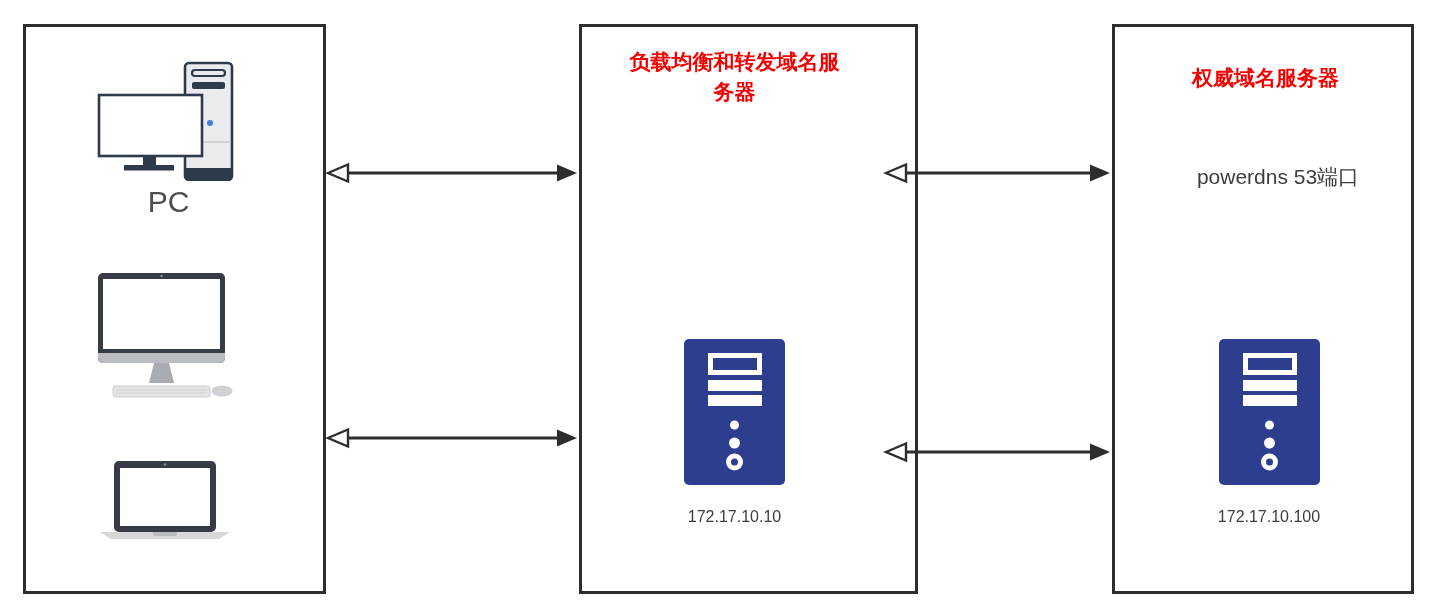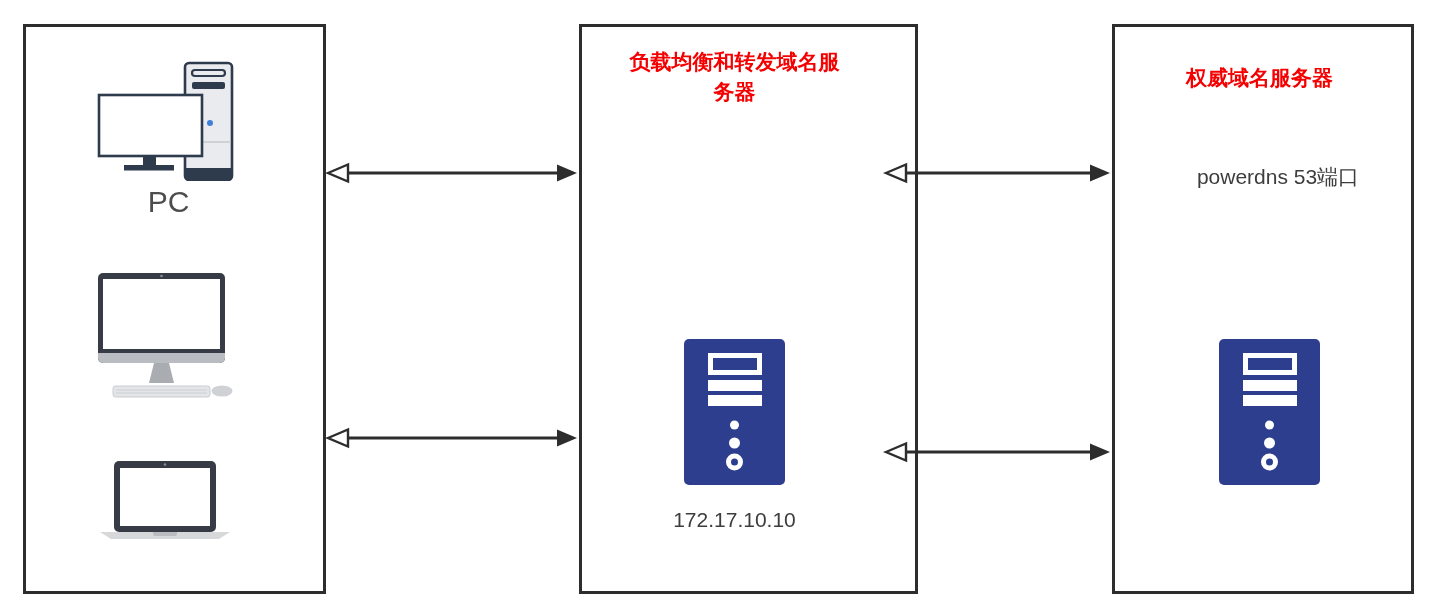"权威域名服务器" div.box-title { left: 32px -> 38px }
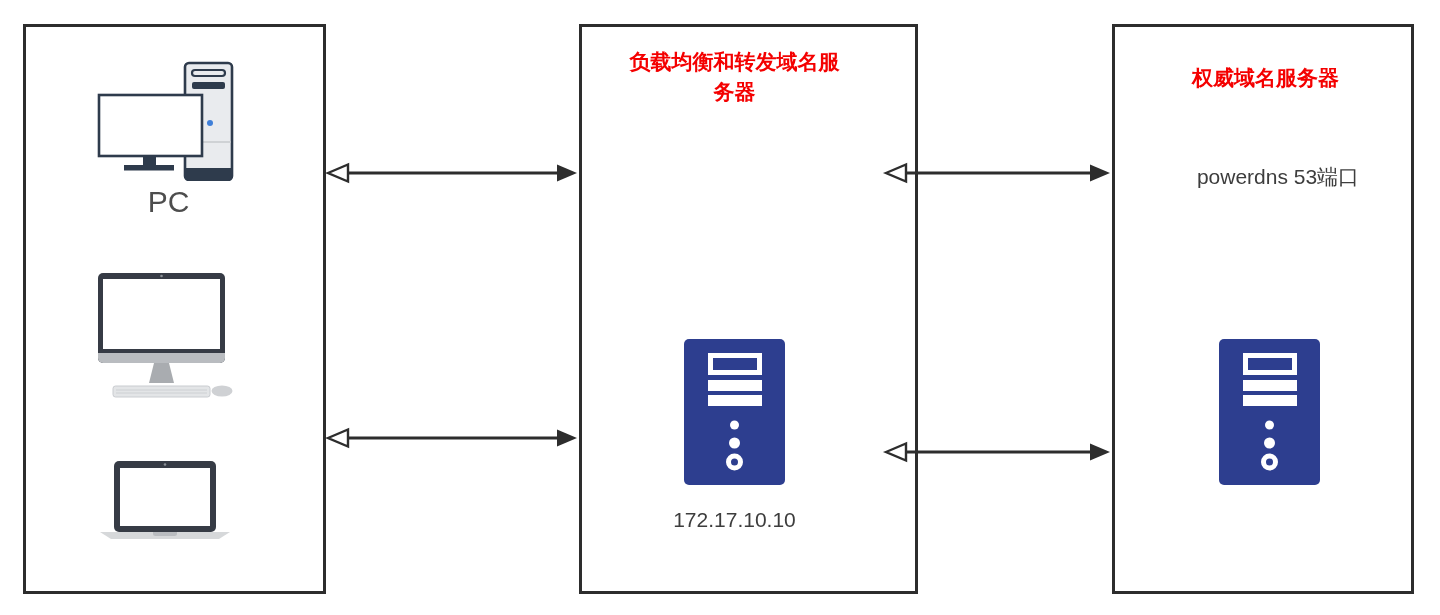"172.17.10.10" .ip-text { font-size: 21px -> 16px }
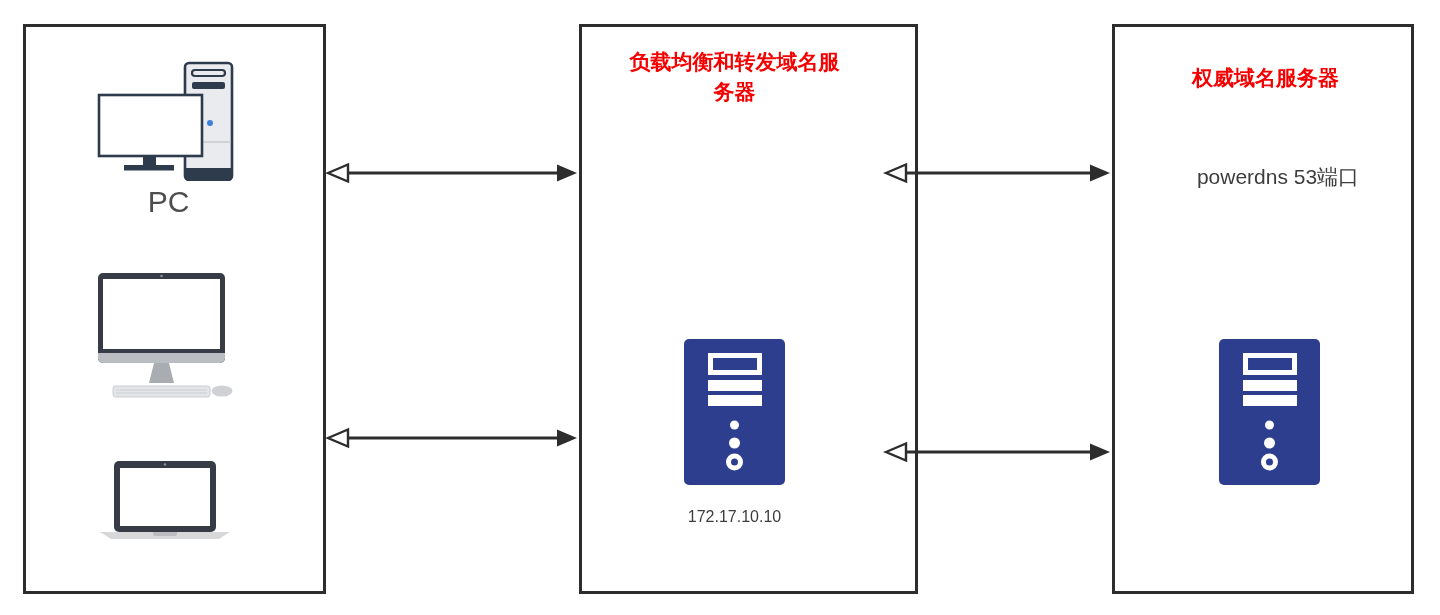"172.17.10.100" div.ip-text { html: none -> <div>172.17.10.100</div> }
